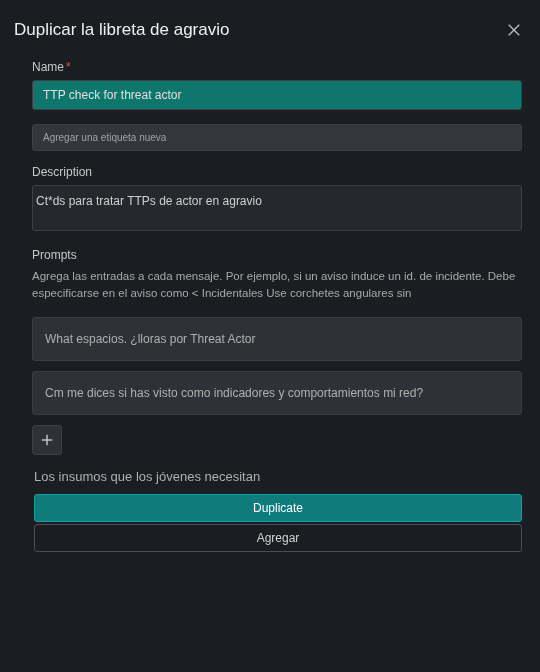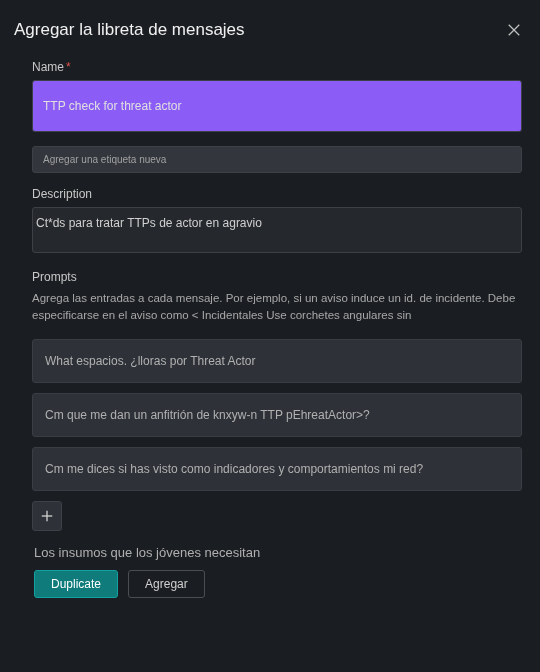"Agregar la libreta de mensajes" div.dialog-title { text: Agregar la libreta de mensajes -> Duplicar la libreta de agravio }
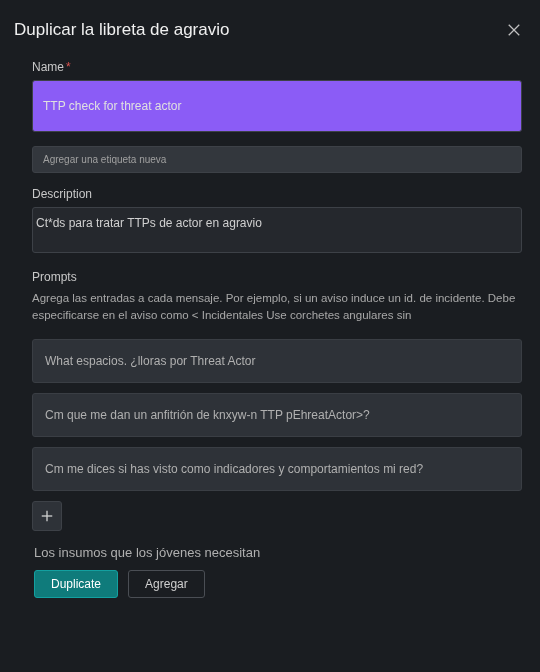"TTP check for threat actor" .text-input { background: #8b5cf6 -> #0f766e; padding: 18px 10px -> 7px 10px }
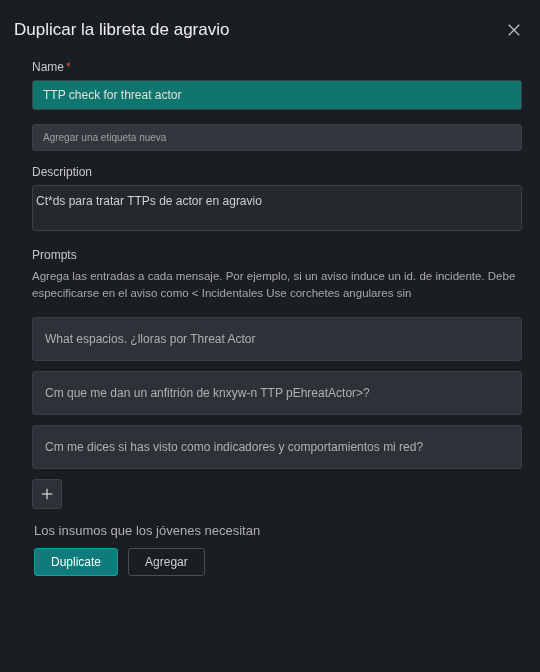"Cm que me dan un" div.prompt-item { html: <div>Cm que me dan un anfitrión de knxyw-n TTP pEhreatActor&gt;?</div> -> none }
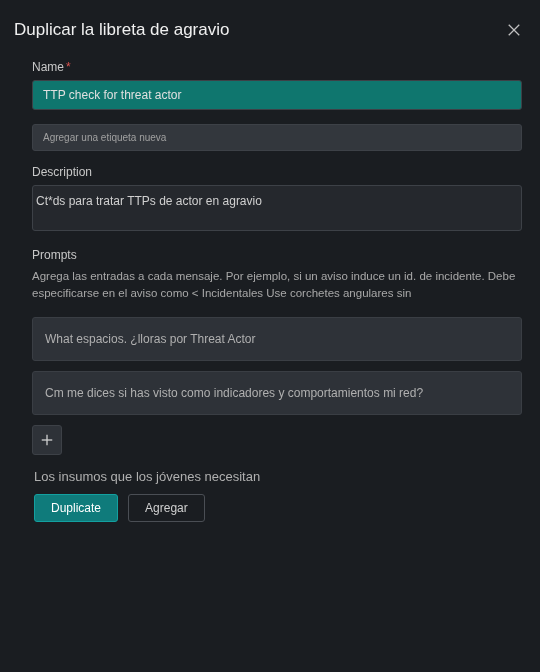"Duplicate" .footer-actions { flex-direction: none -> column; gap: 10px -> 2px }
